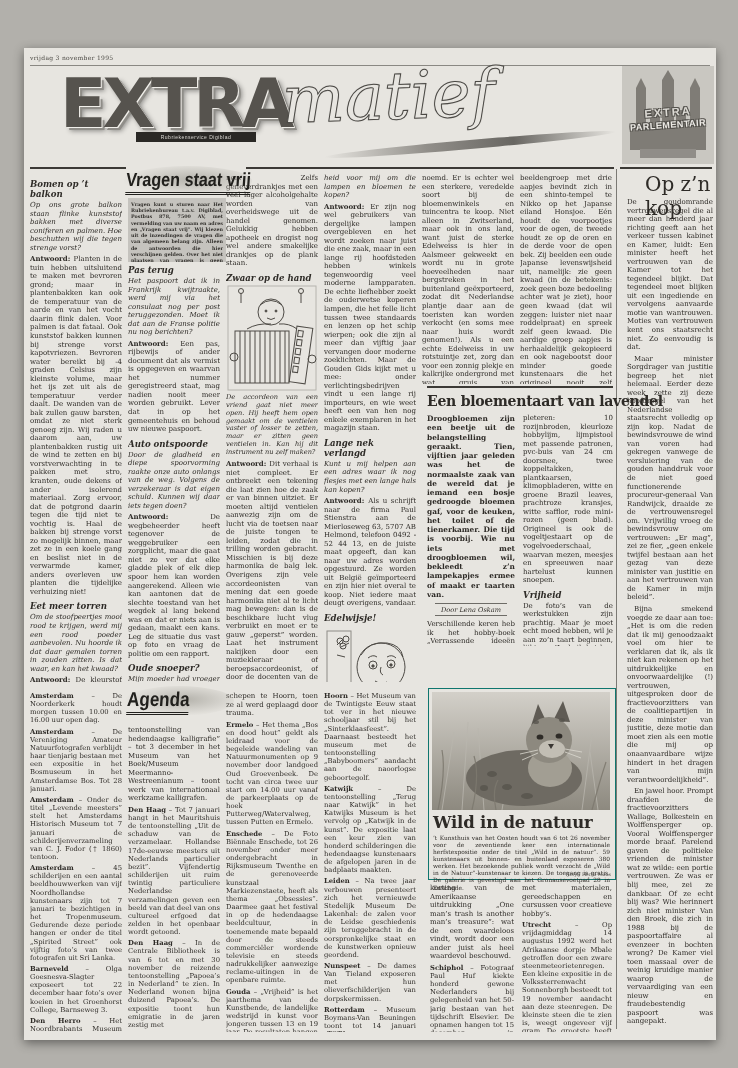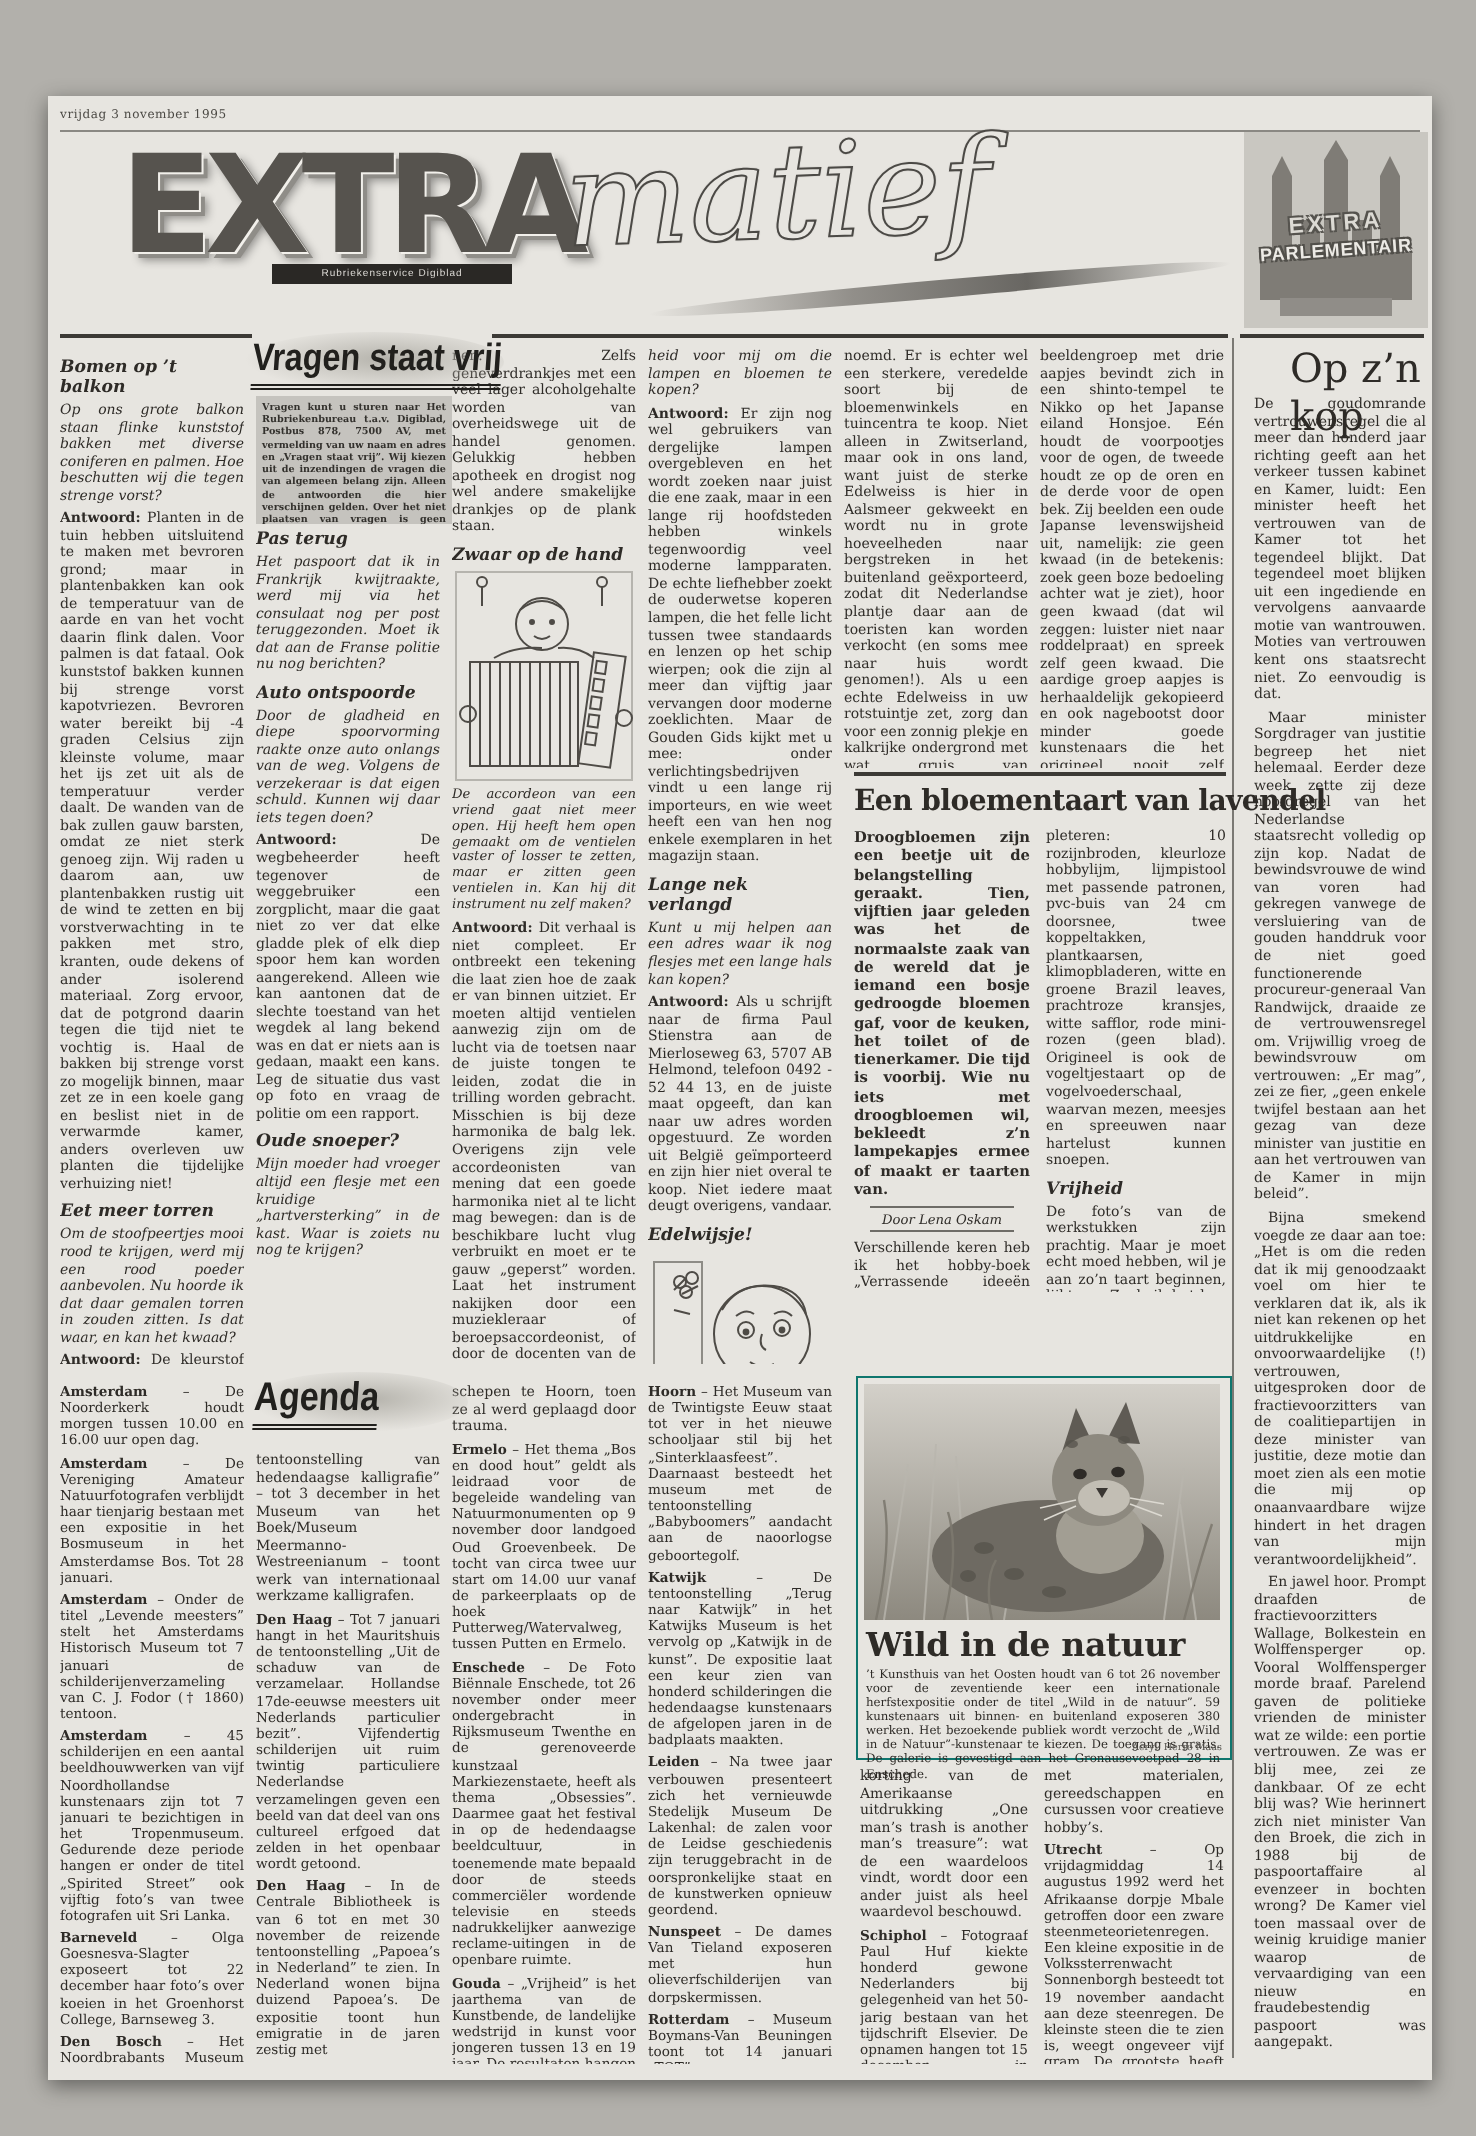"Antwoord: Een pas, rijbewijs of" p.bt { html: none -> <p><b>Antwoord: </b>Een pas, rijbewijs of ander document dat als vermist is opgegeven en waarvan het nummer geregistreerd staat, mag nadien nooit meer worden gebruikt. Lever dat in op het gemeentehuis en behoud uw nieuwe paspoort.</p> }
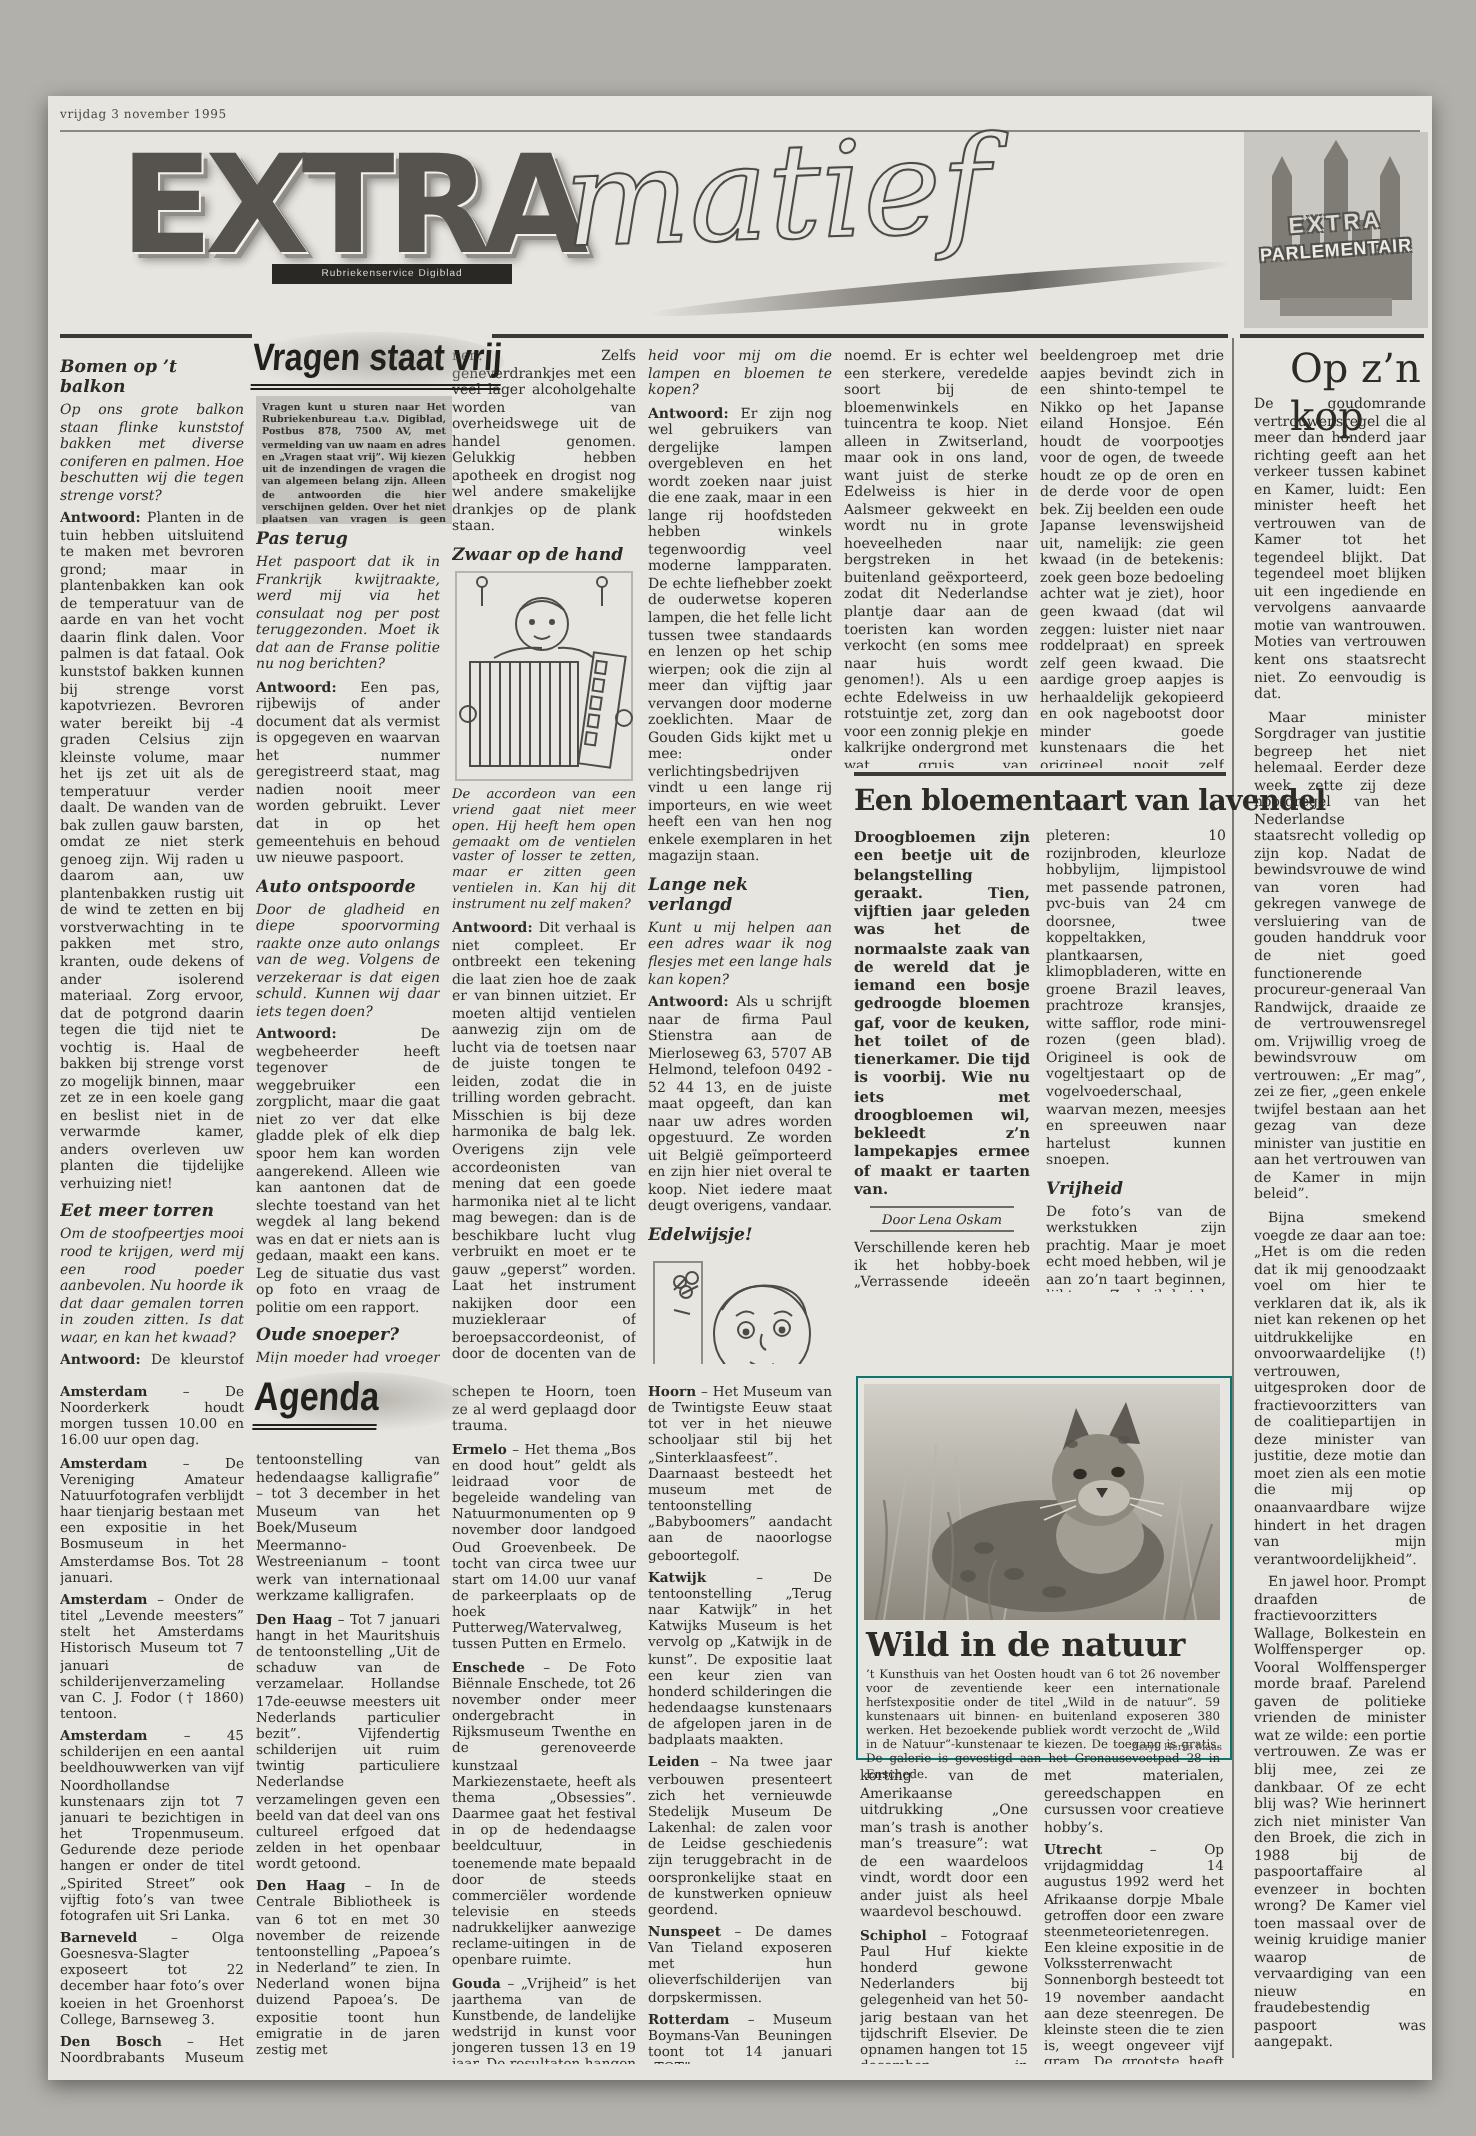"Den Bosch" b { text: Bosch -> Herro }
